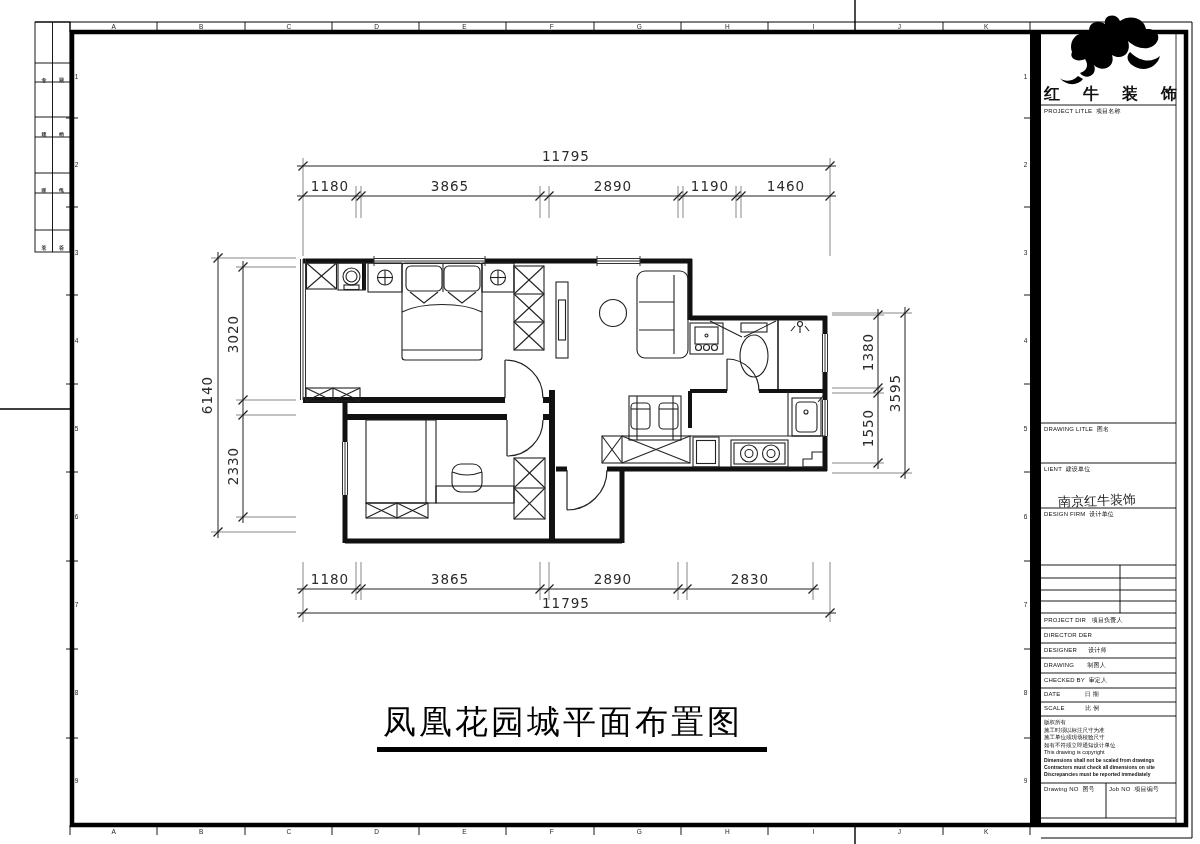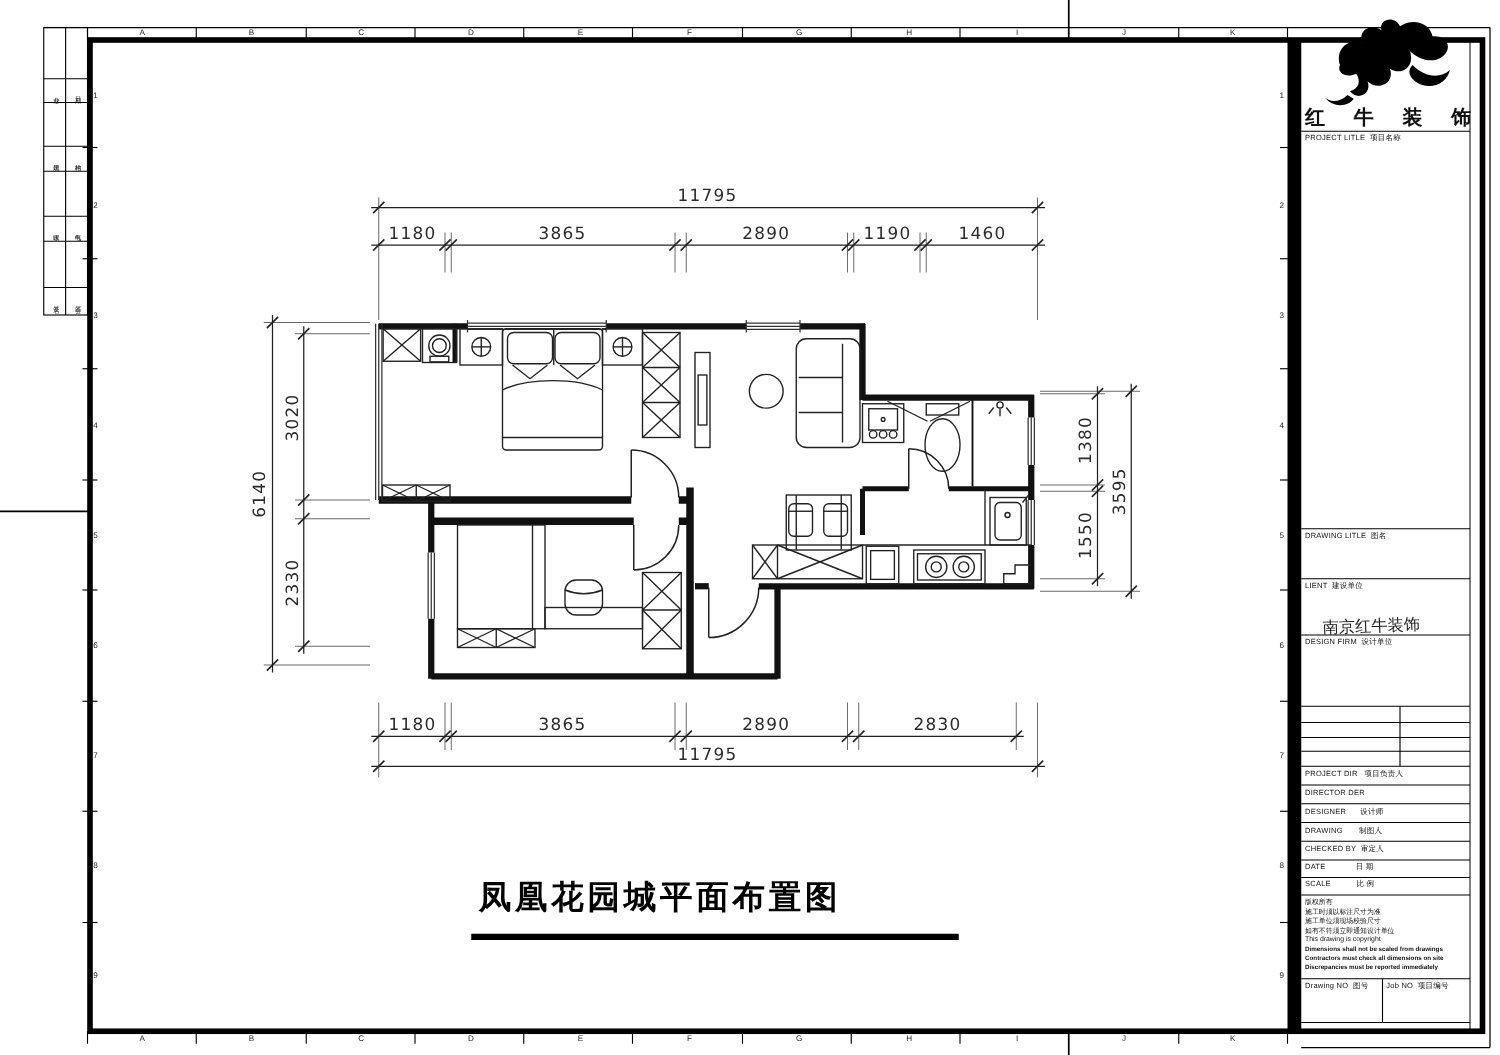"凤凰花园城平面布置图" .plan-title { font-size: 26px -> 33px; font-weight: 700 -> 400 }
